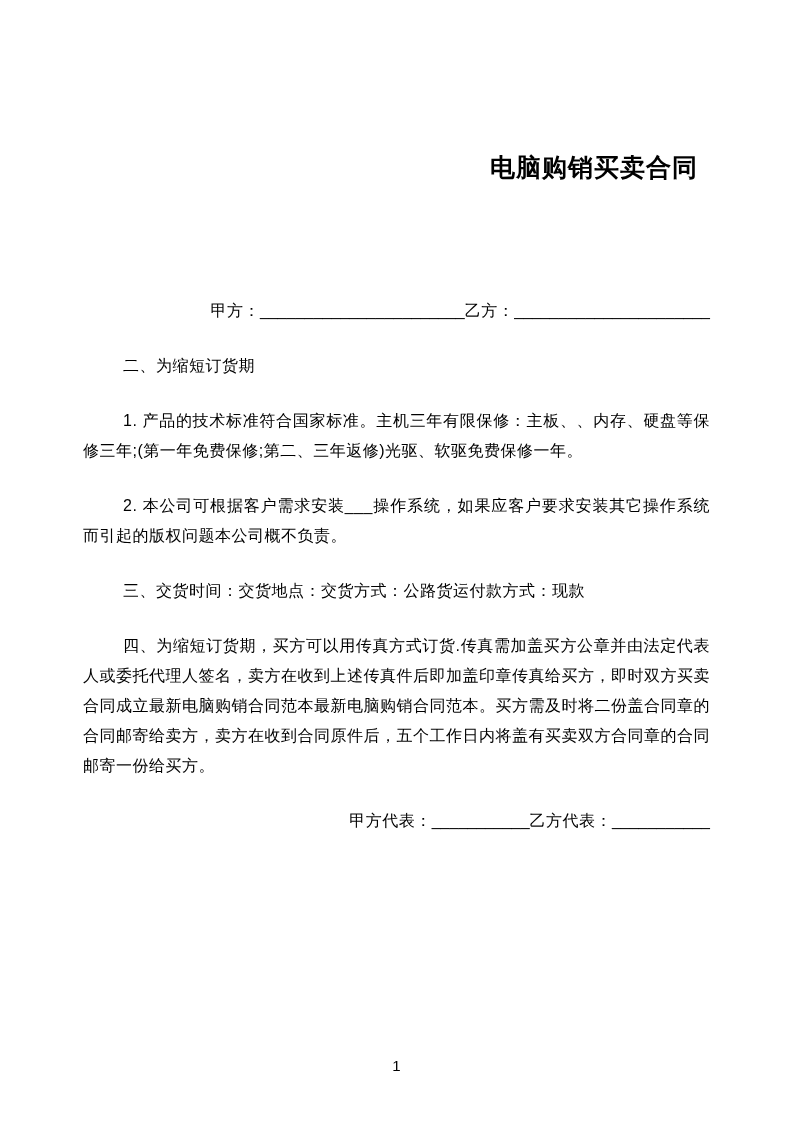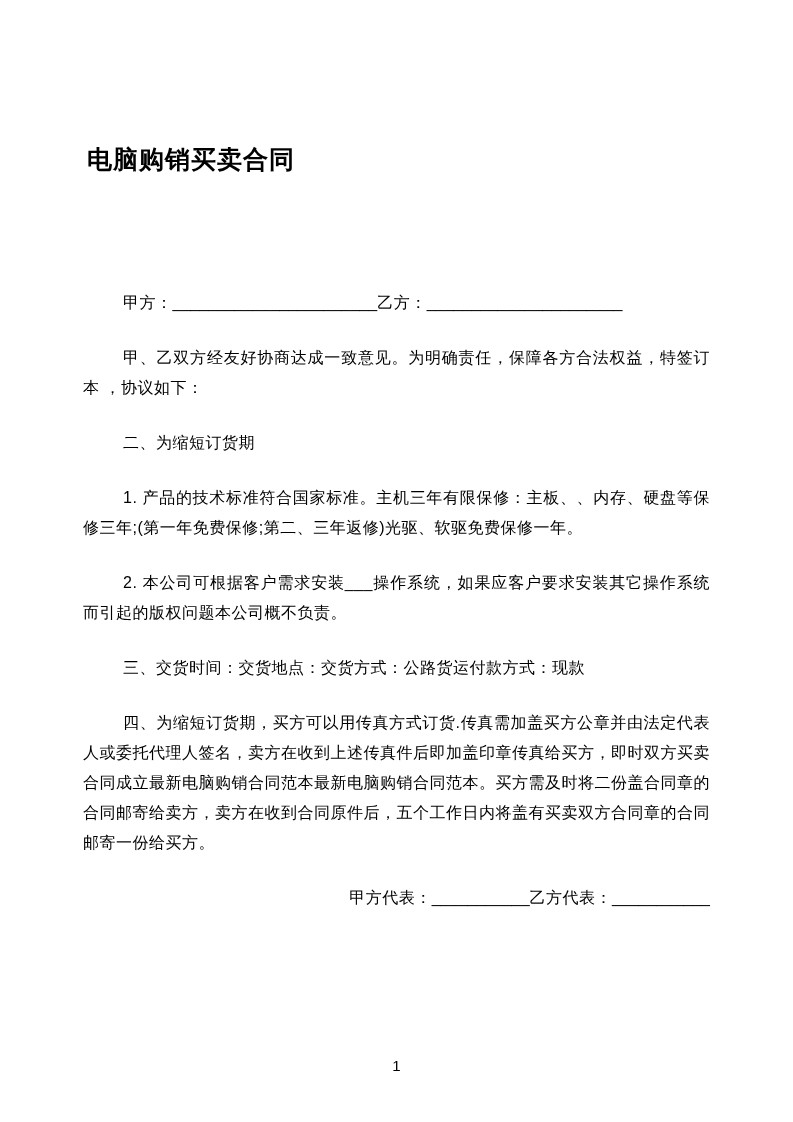"电脑购销买卖合同" .title { margin: 4px -> 12px; text-align: left -> right }
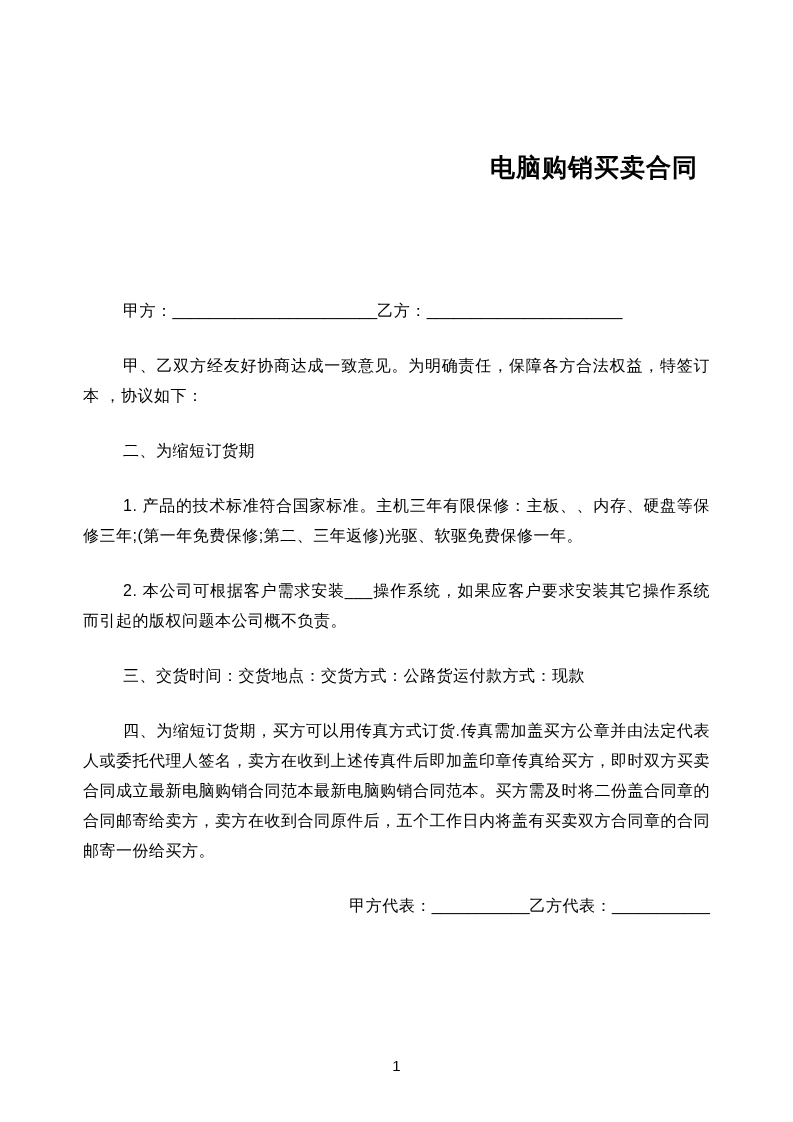"甲方：_______________________乙方：___________" .parties { text-align: left -> right }
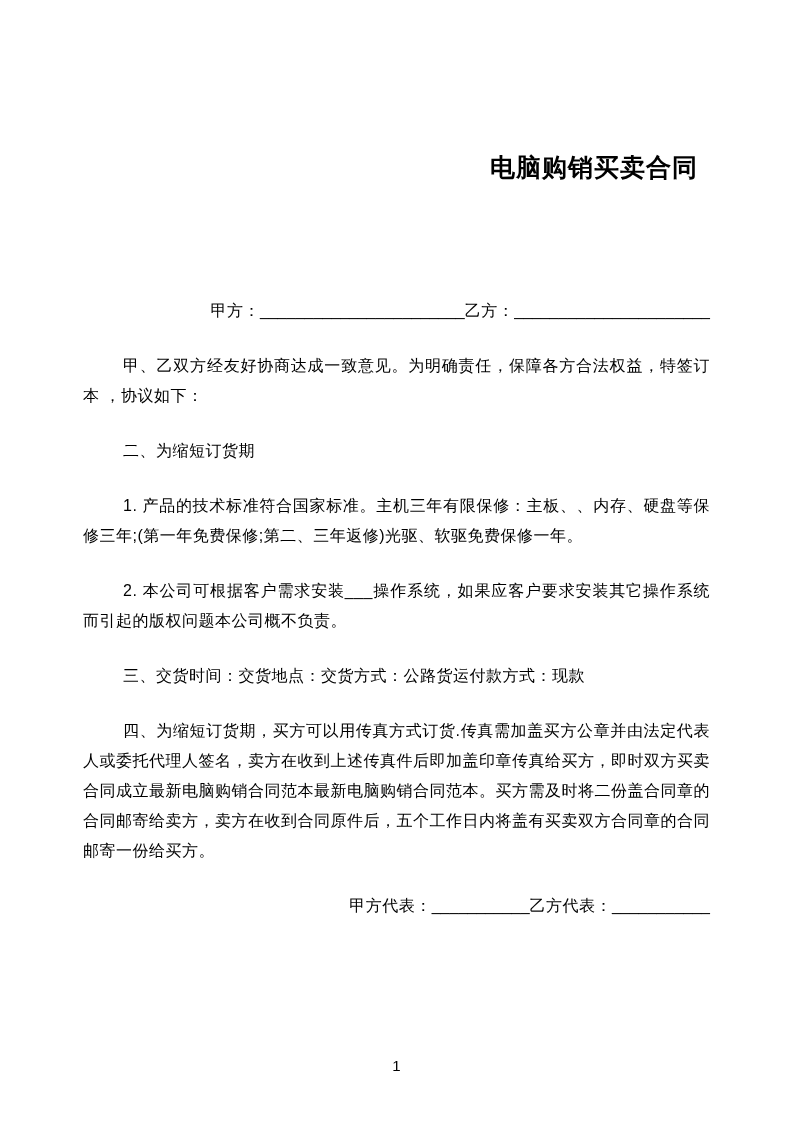"甲、乙双方经友好协商达成一致意见。为明确责任，保障各方合法权益，特签订本" p.line { html: <p>甲、乙双方经友好协商达成一致意见。为明确责任，保障各方合法权益，特签订本 ，协议如下：</p> -> none }
